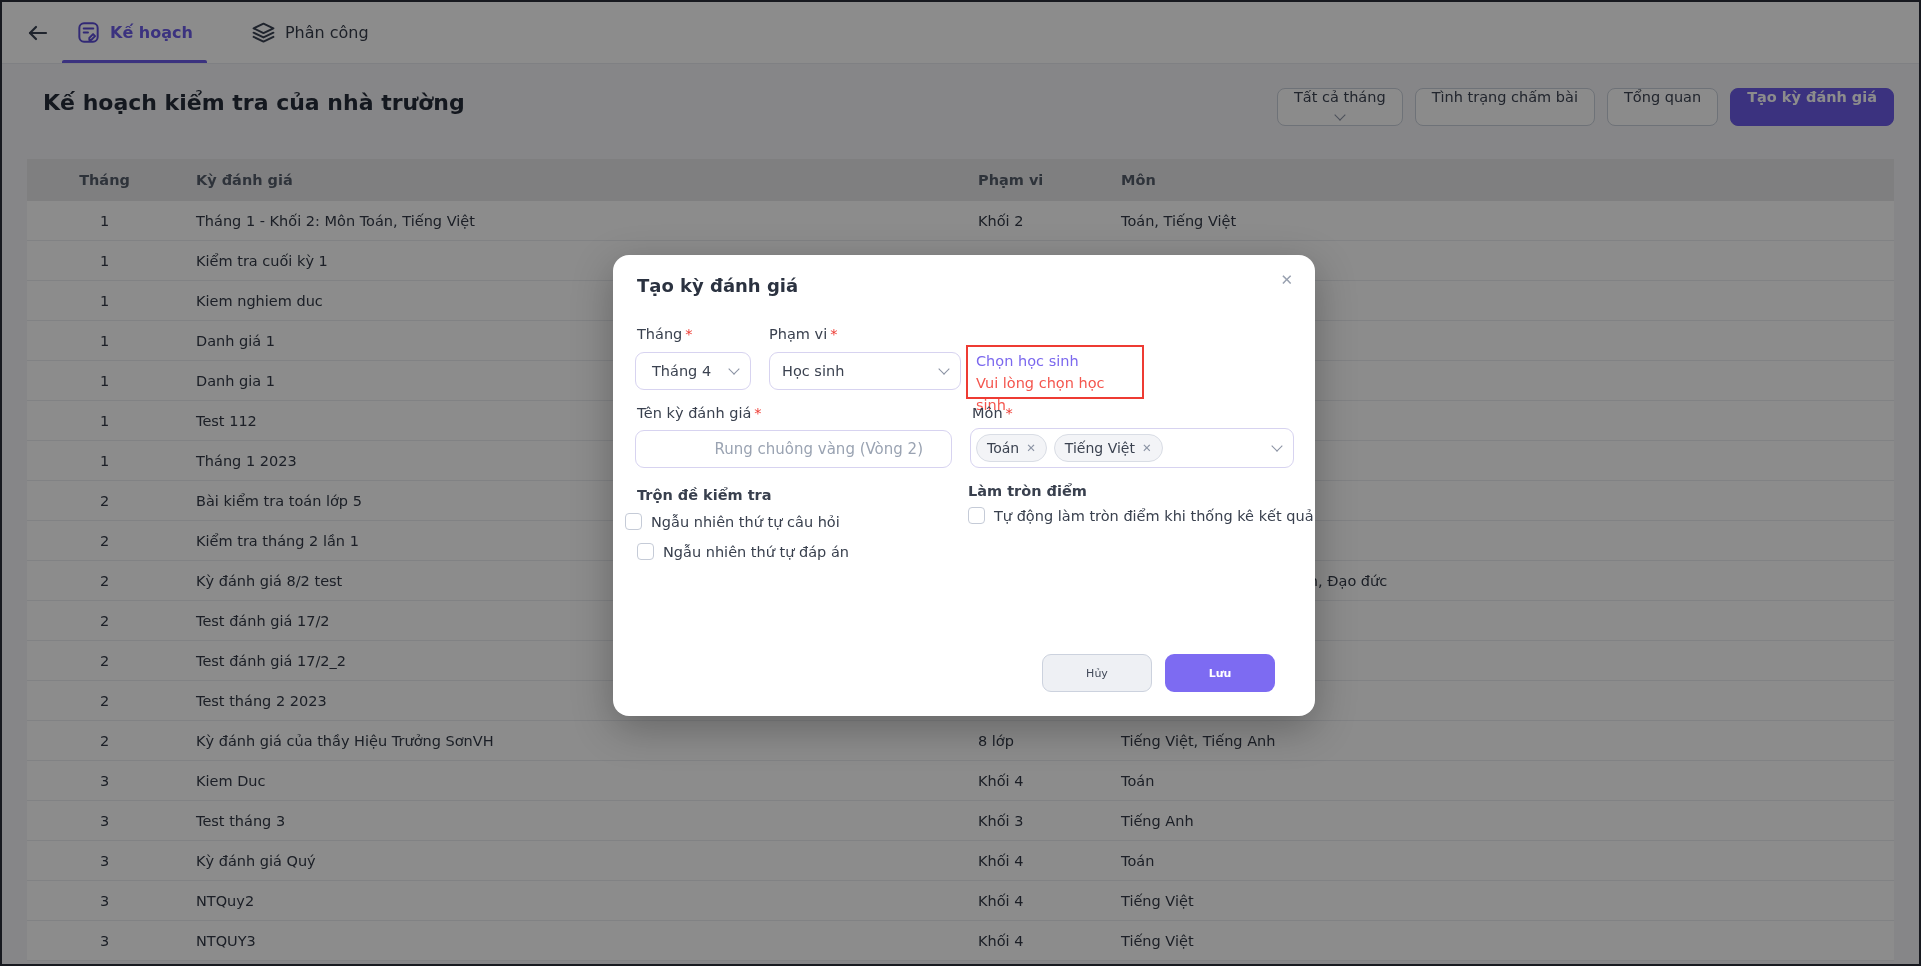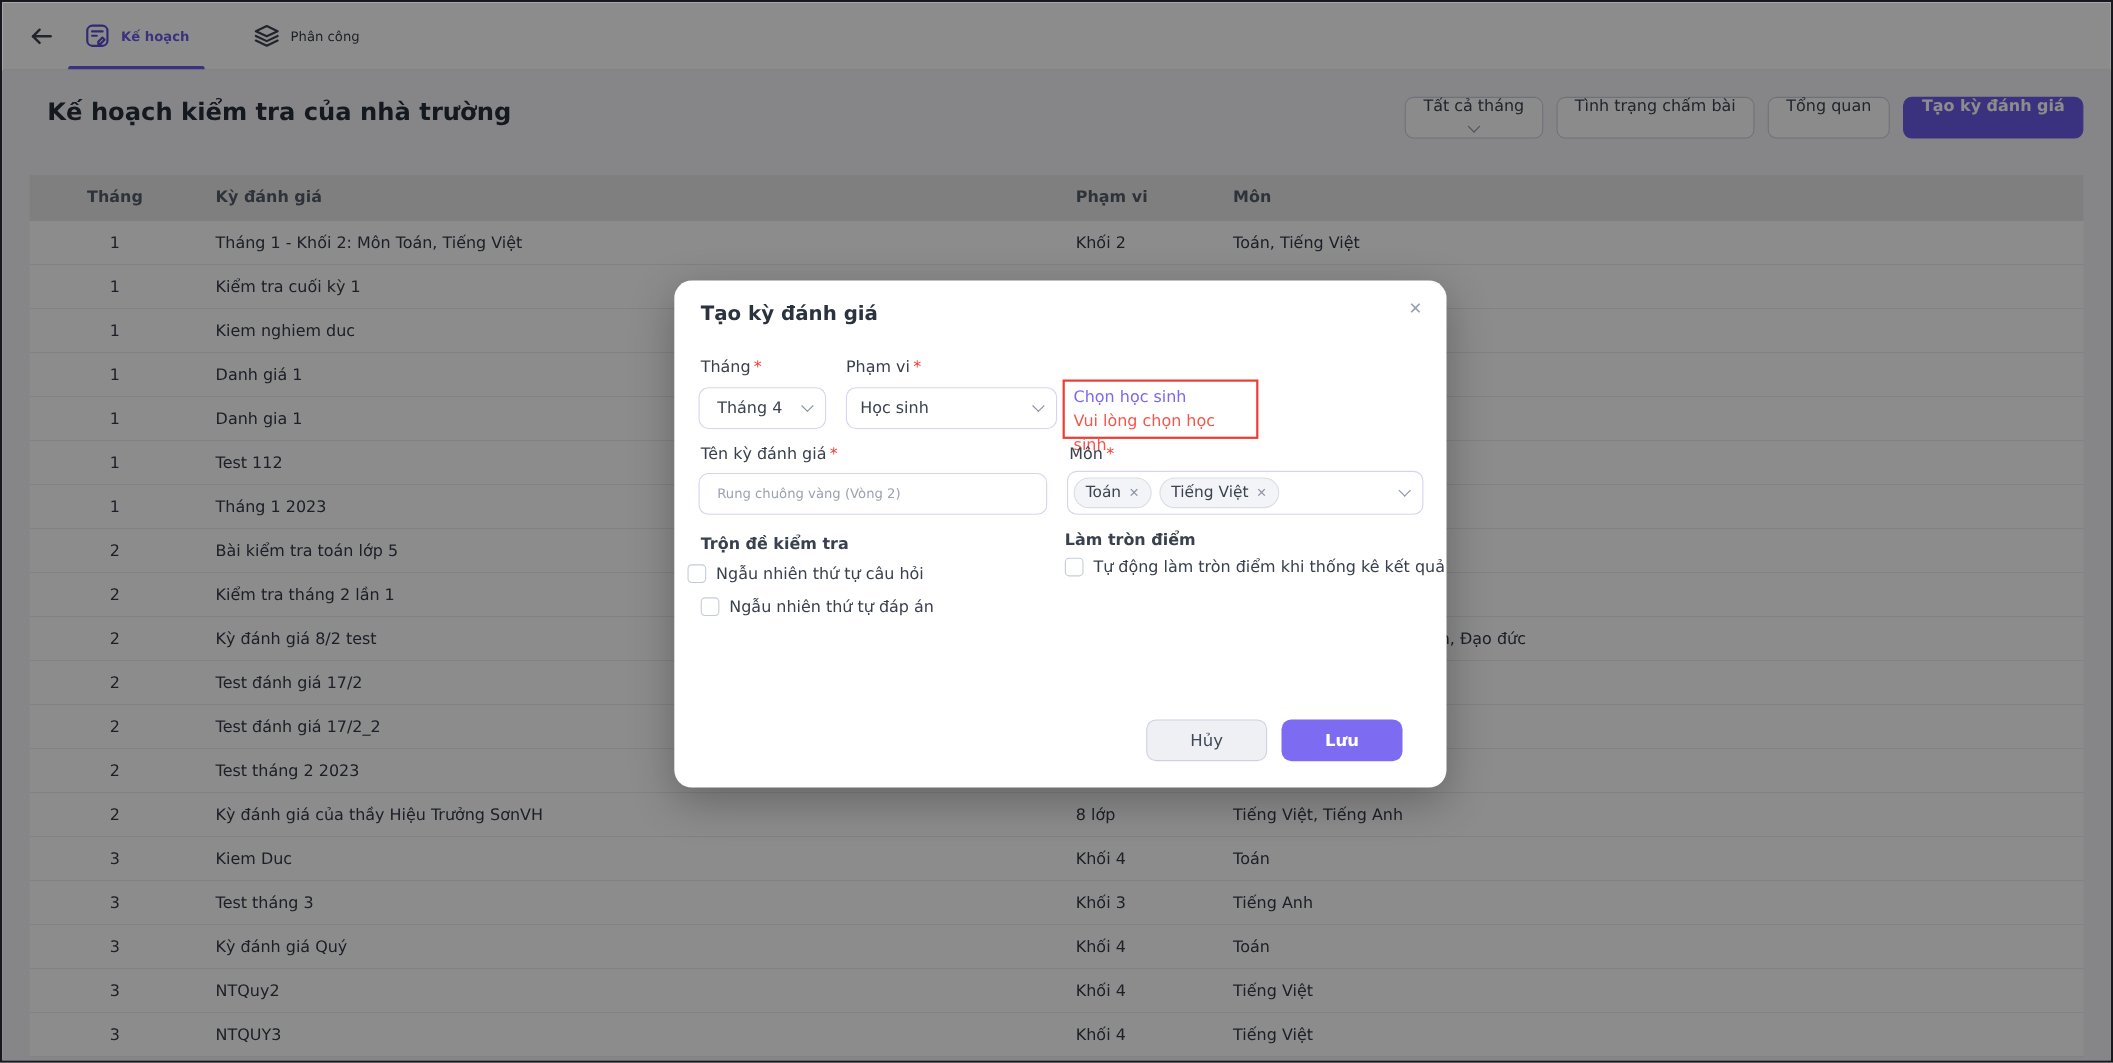"Kế hoạch" .tab { font-size: 12px -> 16px }
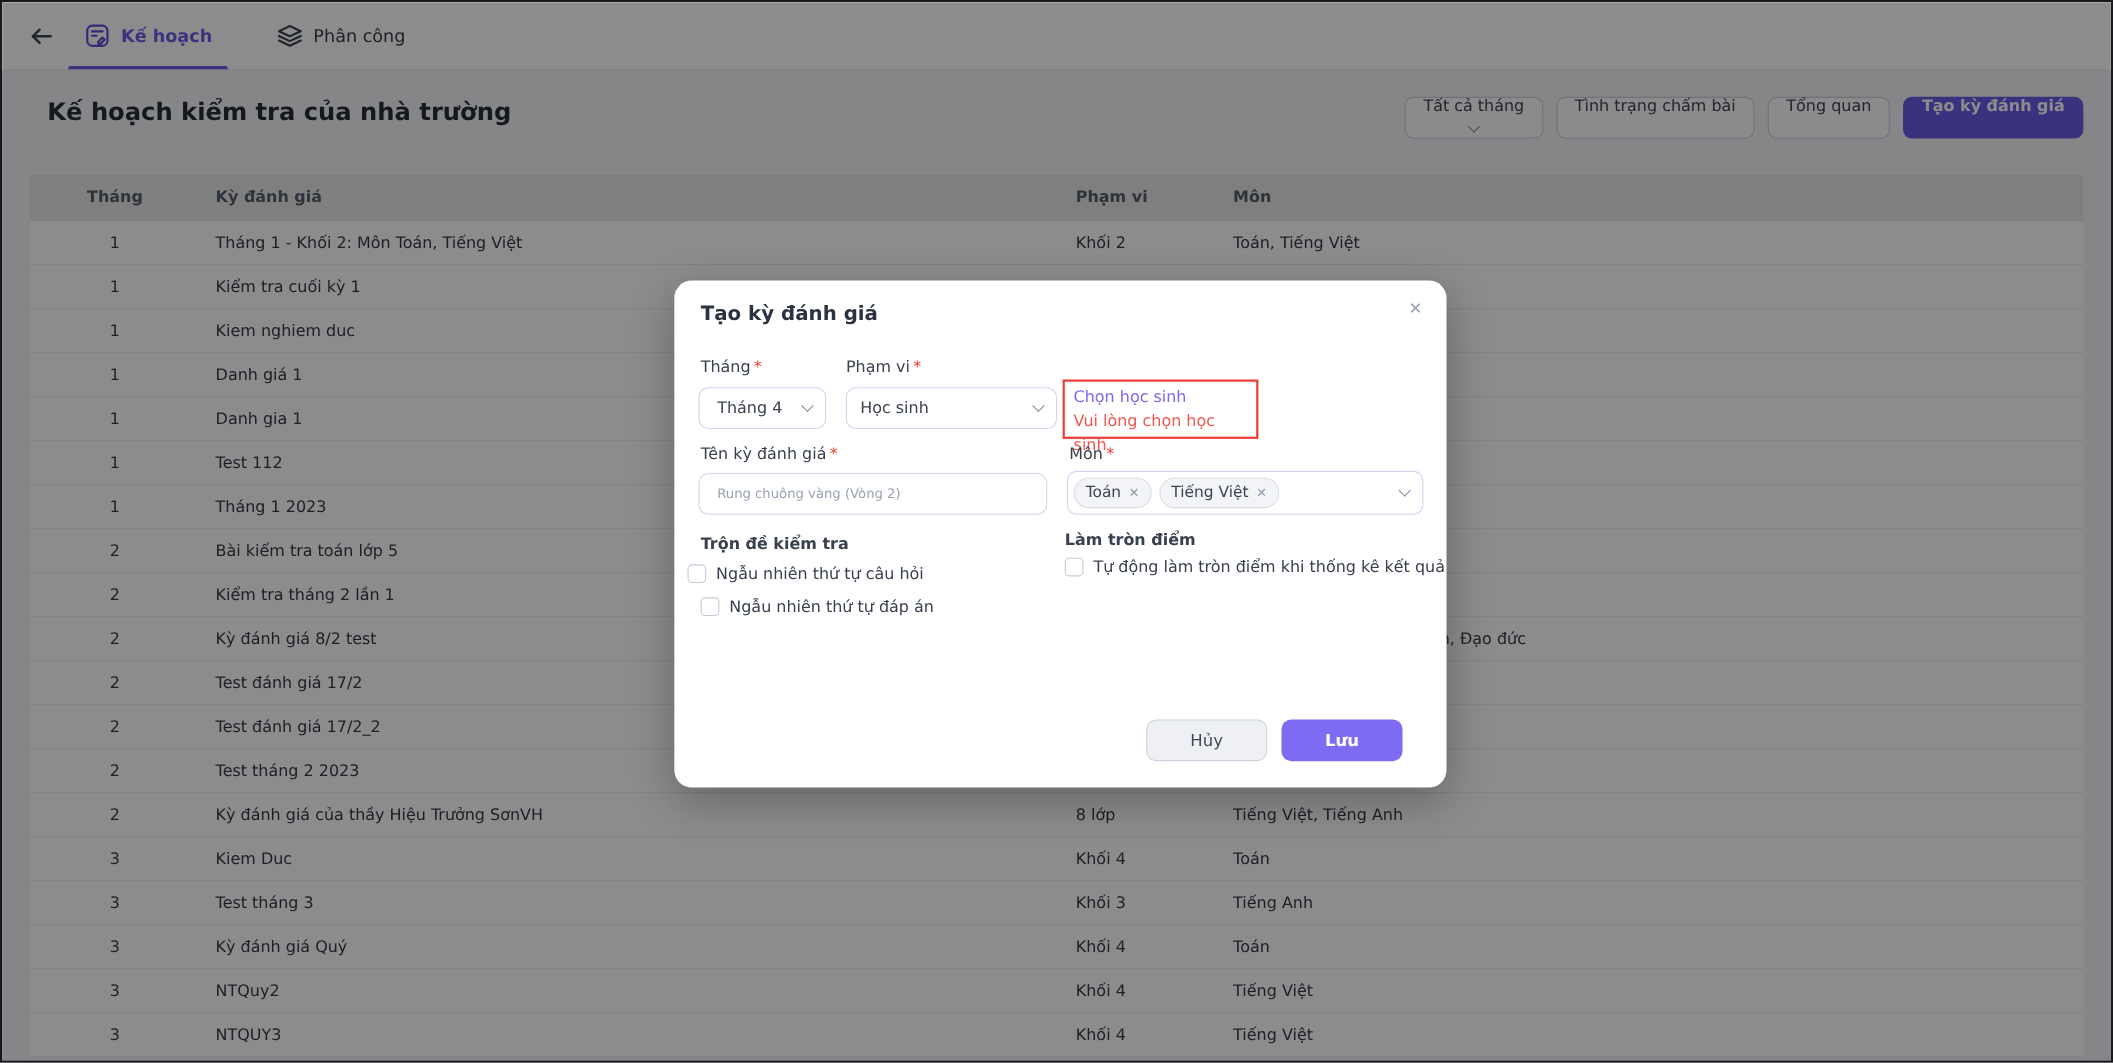"Rung chuông vàng (Vòng 2)" .txt-input { font-size: 12px -> 15px; padding: 0 16px -> 0 28px; text-align: none -> right }
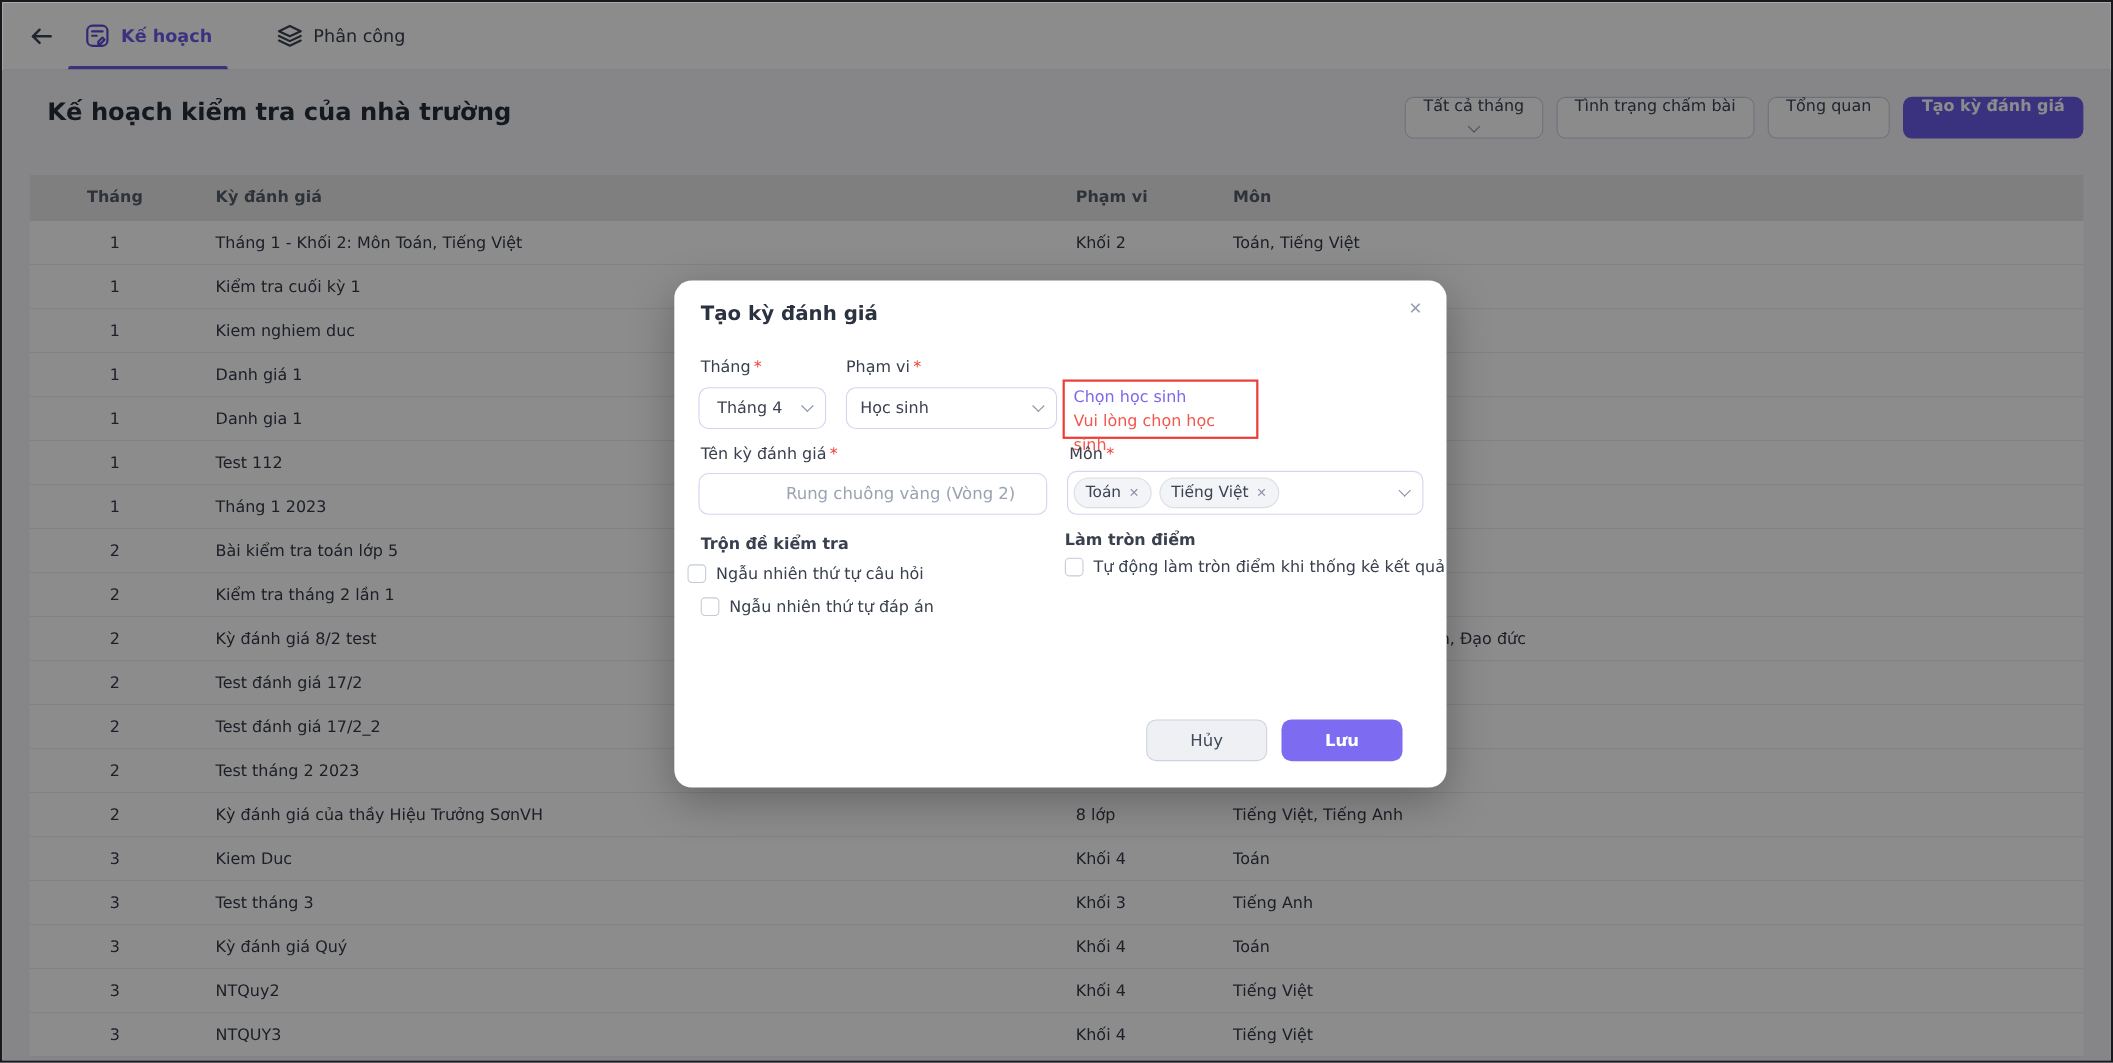"Hủy" .modal-btn { font-size: 15px -> 11px }
